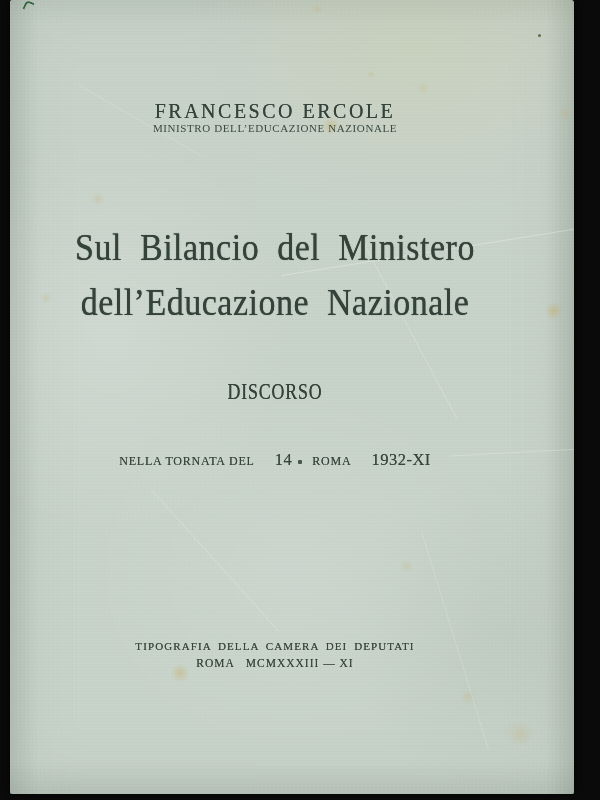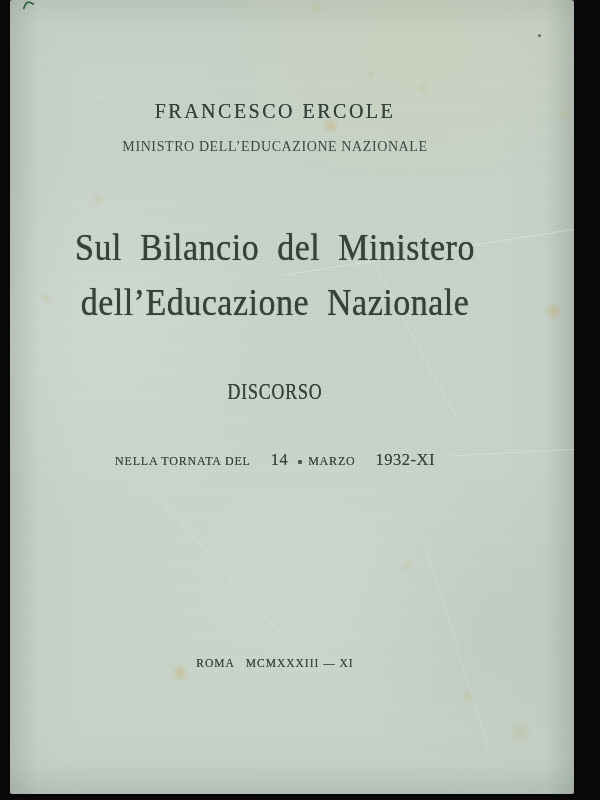"MINISTRO DELL’EDUCAZIONE NAZIONALE" .author-role { font-size: 14px -> 11px; top: 139px -> 122px }
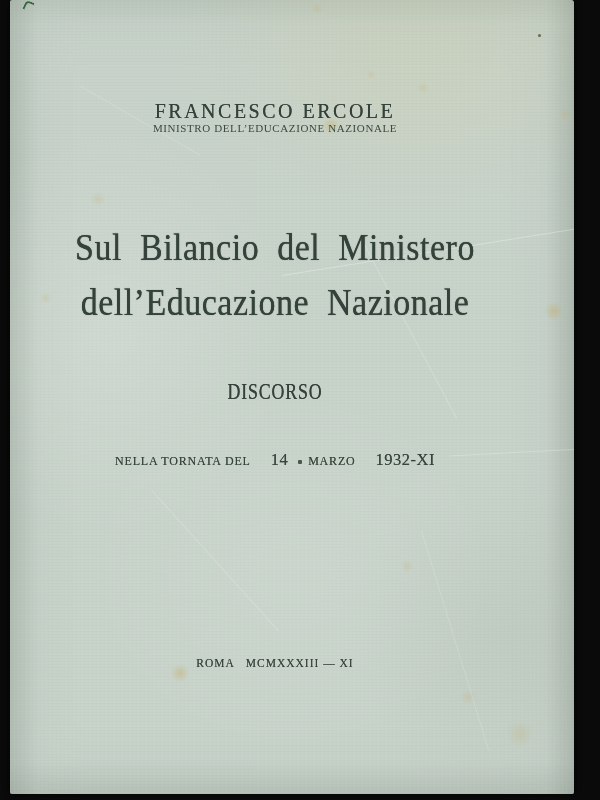"MARZO" span { text: MARZO -> ROMA }
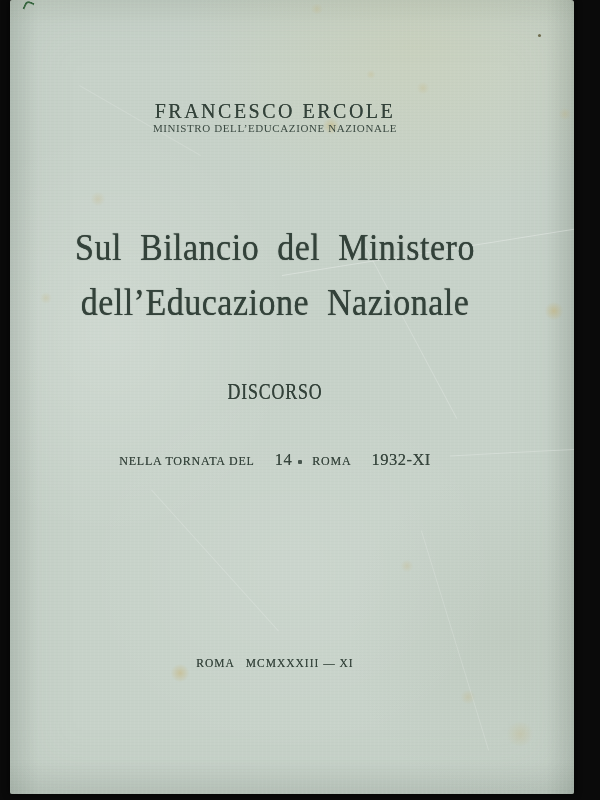"TIPOGRAFIA DELLA CAMERA DEI DEPUTATI" div.center { html: none -> <div>TIPOGRAFIA DELLA CAMERA DEI DEPUTATI</div> }
